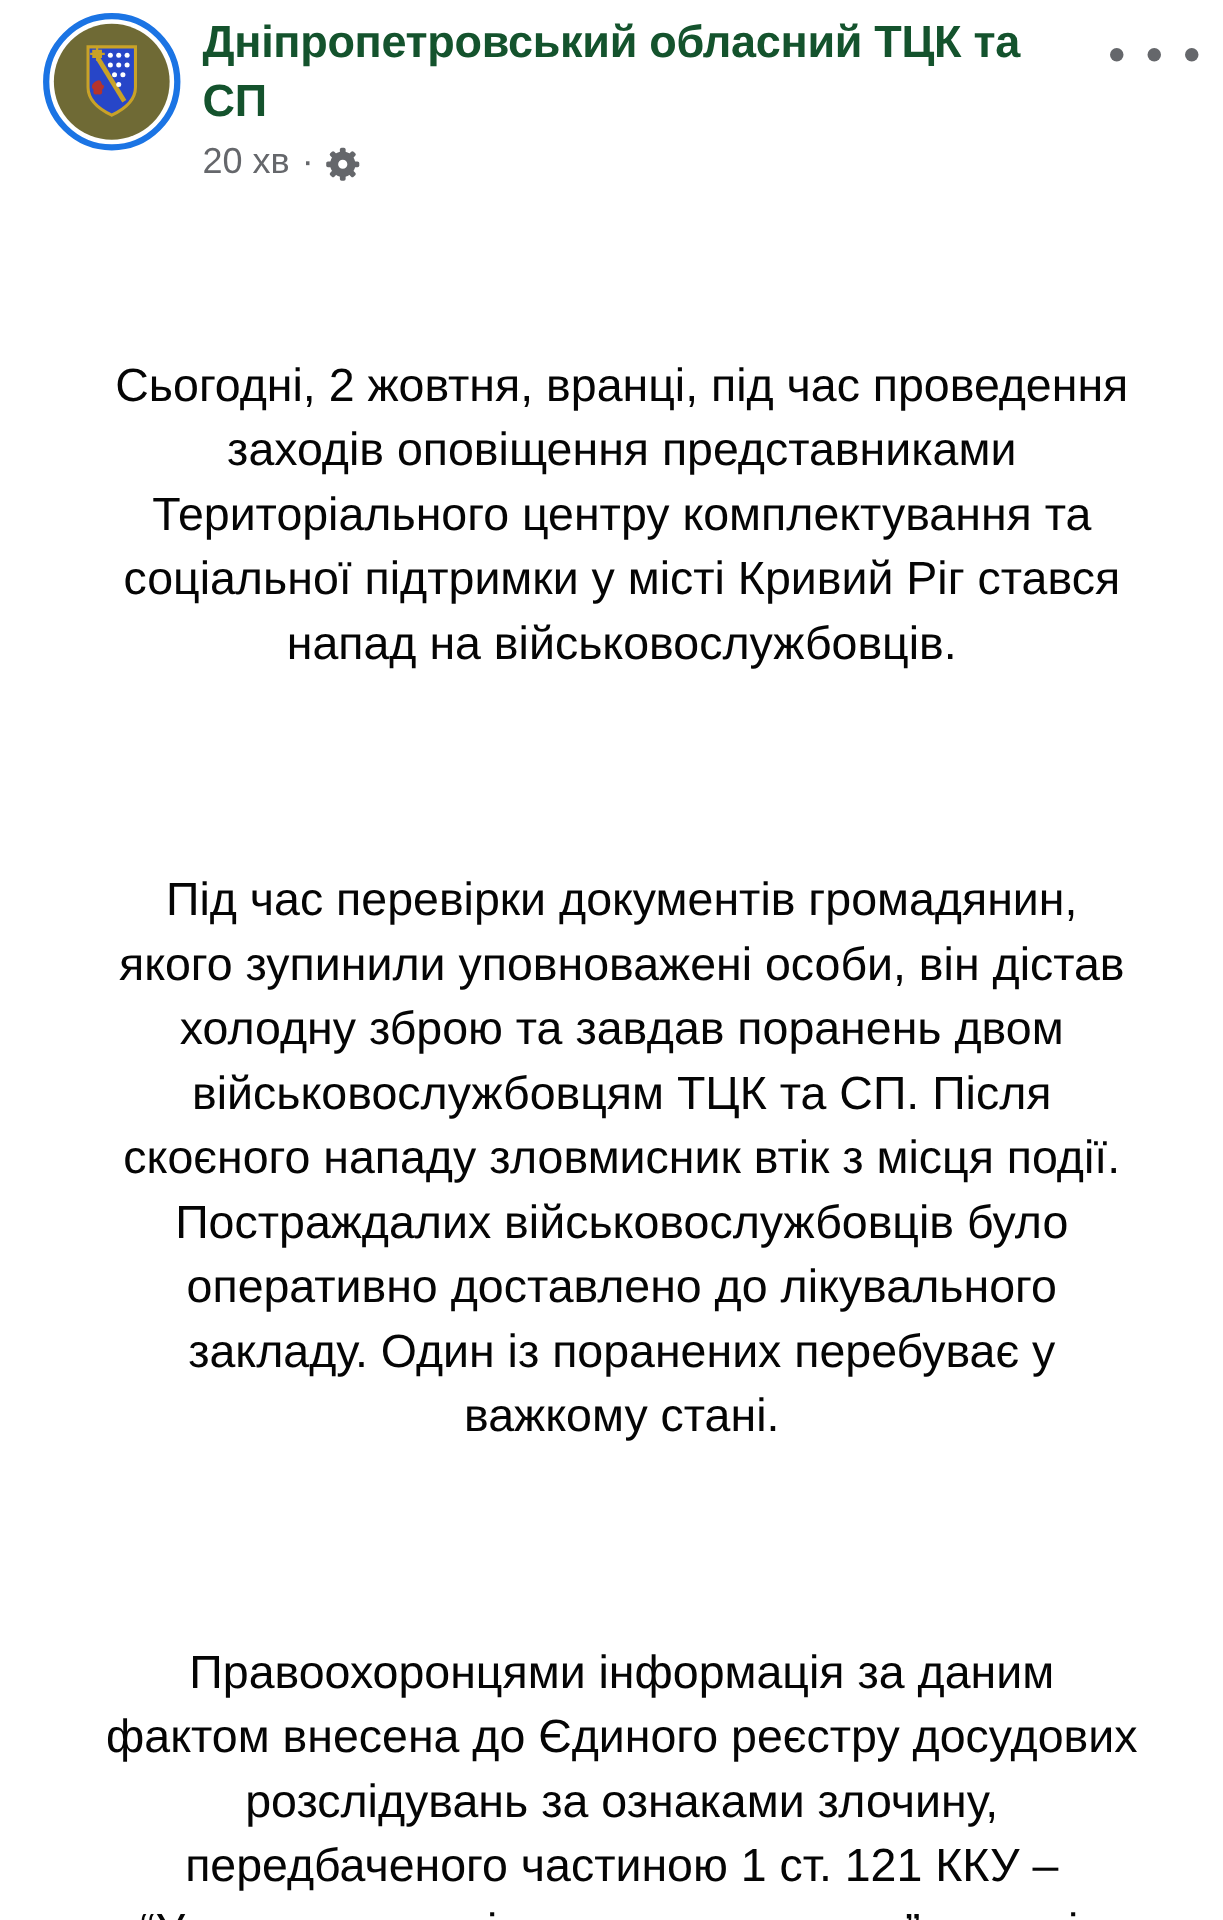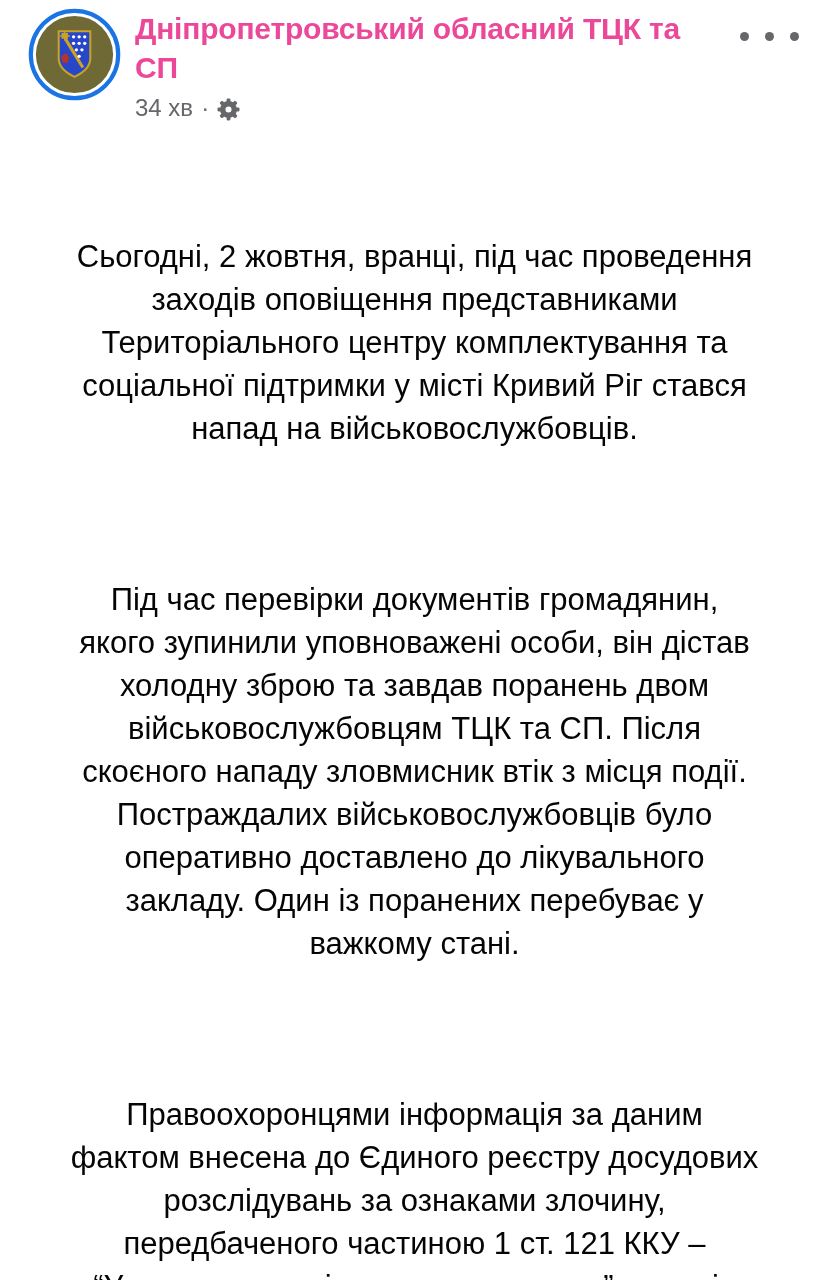"Дніпропетровський обласний ТЦК та" .author-name { color: #ec4899 -> #14532d }
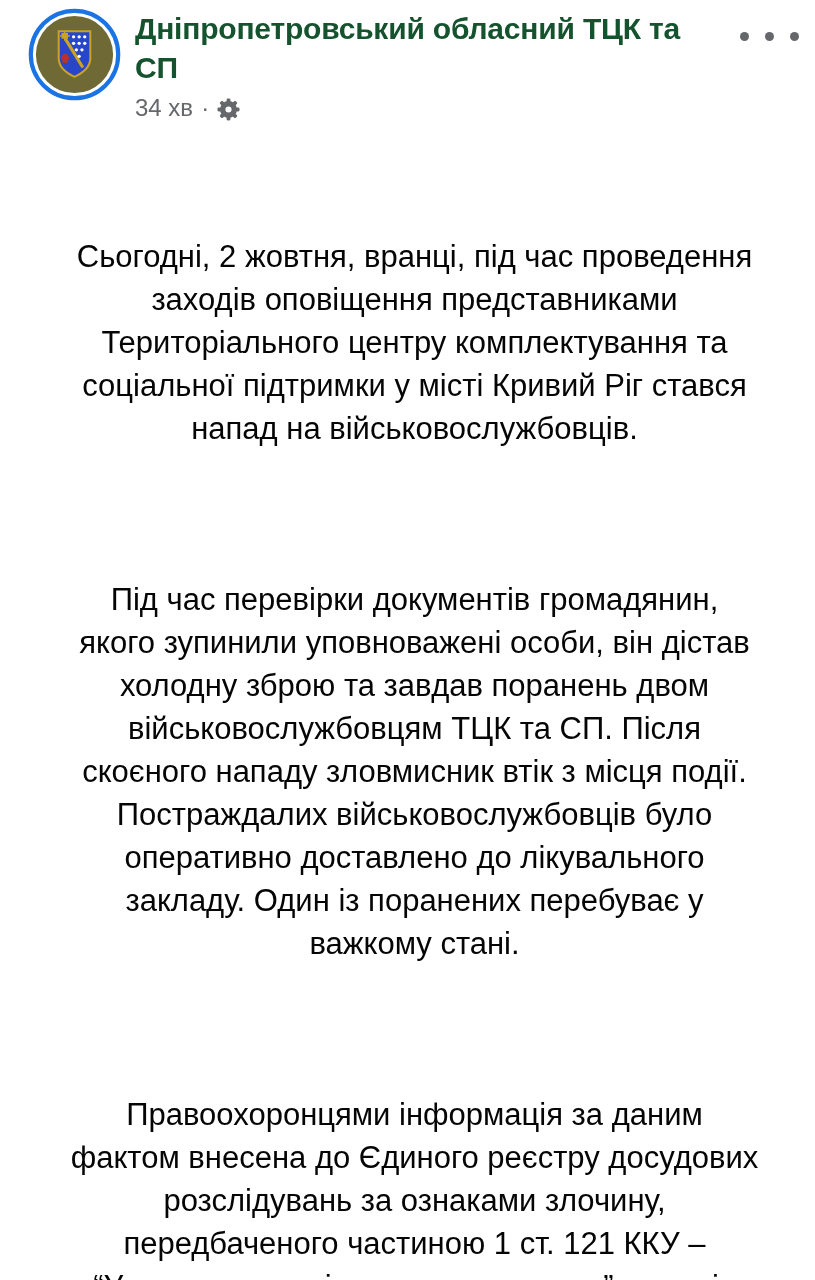"34 хв" span.timestamp { text: 34 -> 20 }
